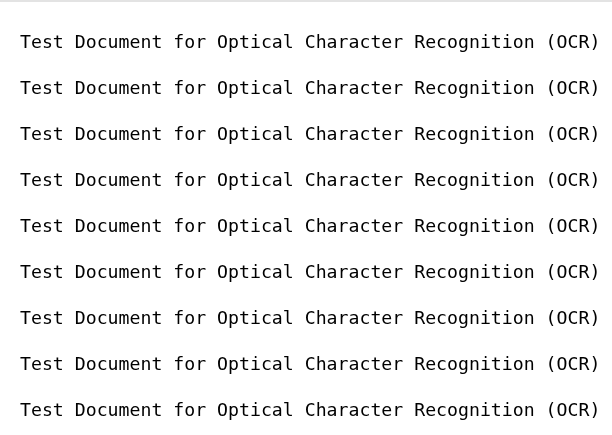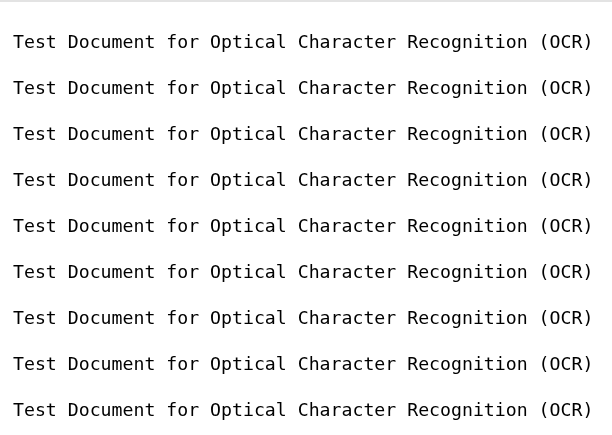"Test Document for Optical Character" .doc-body { padding-left: 13px -> 20px }
